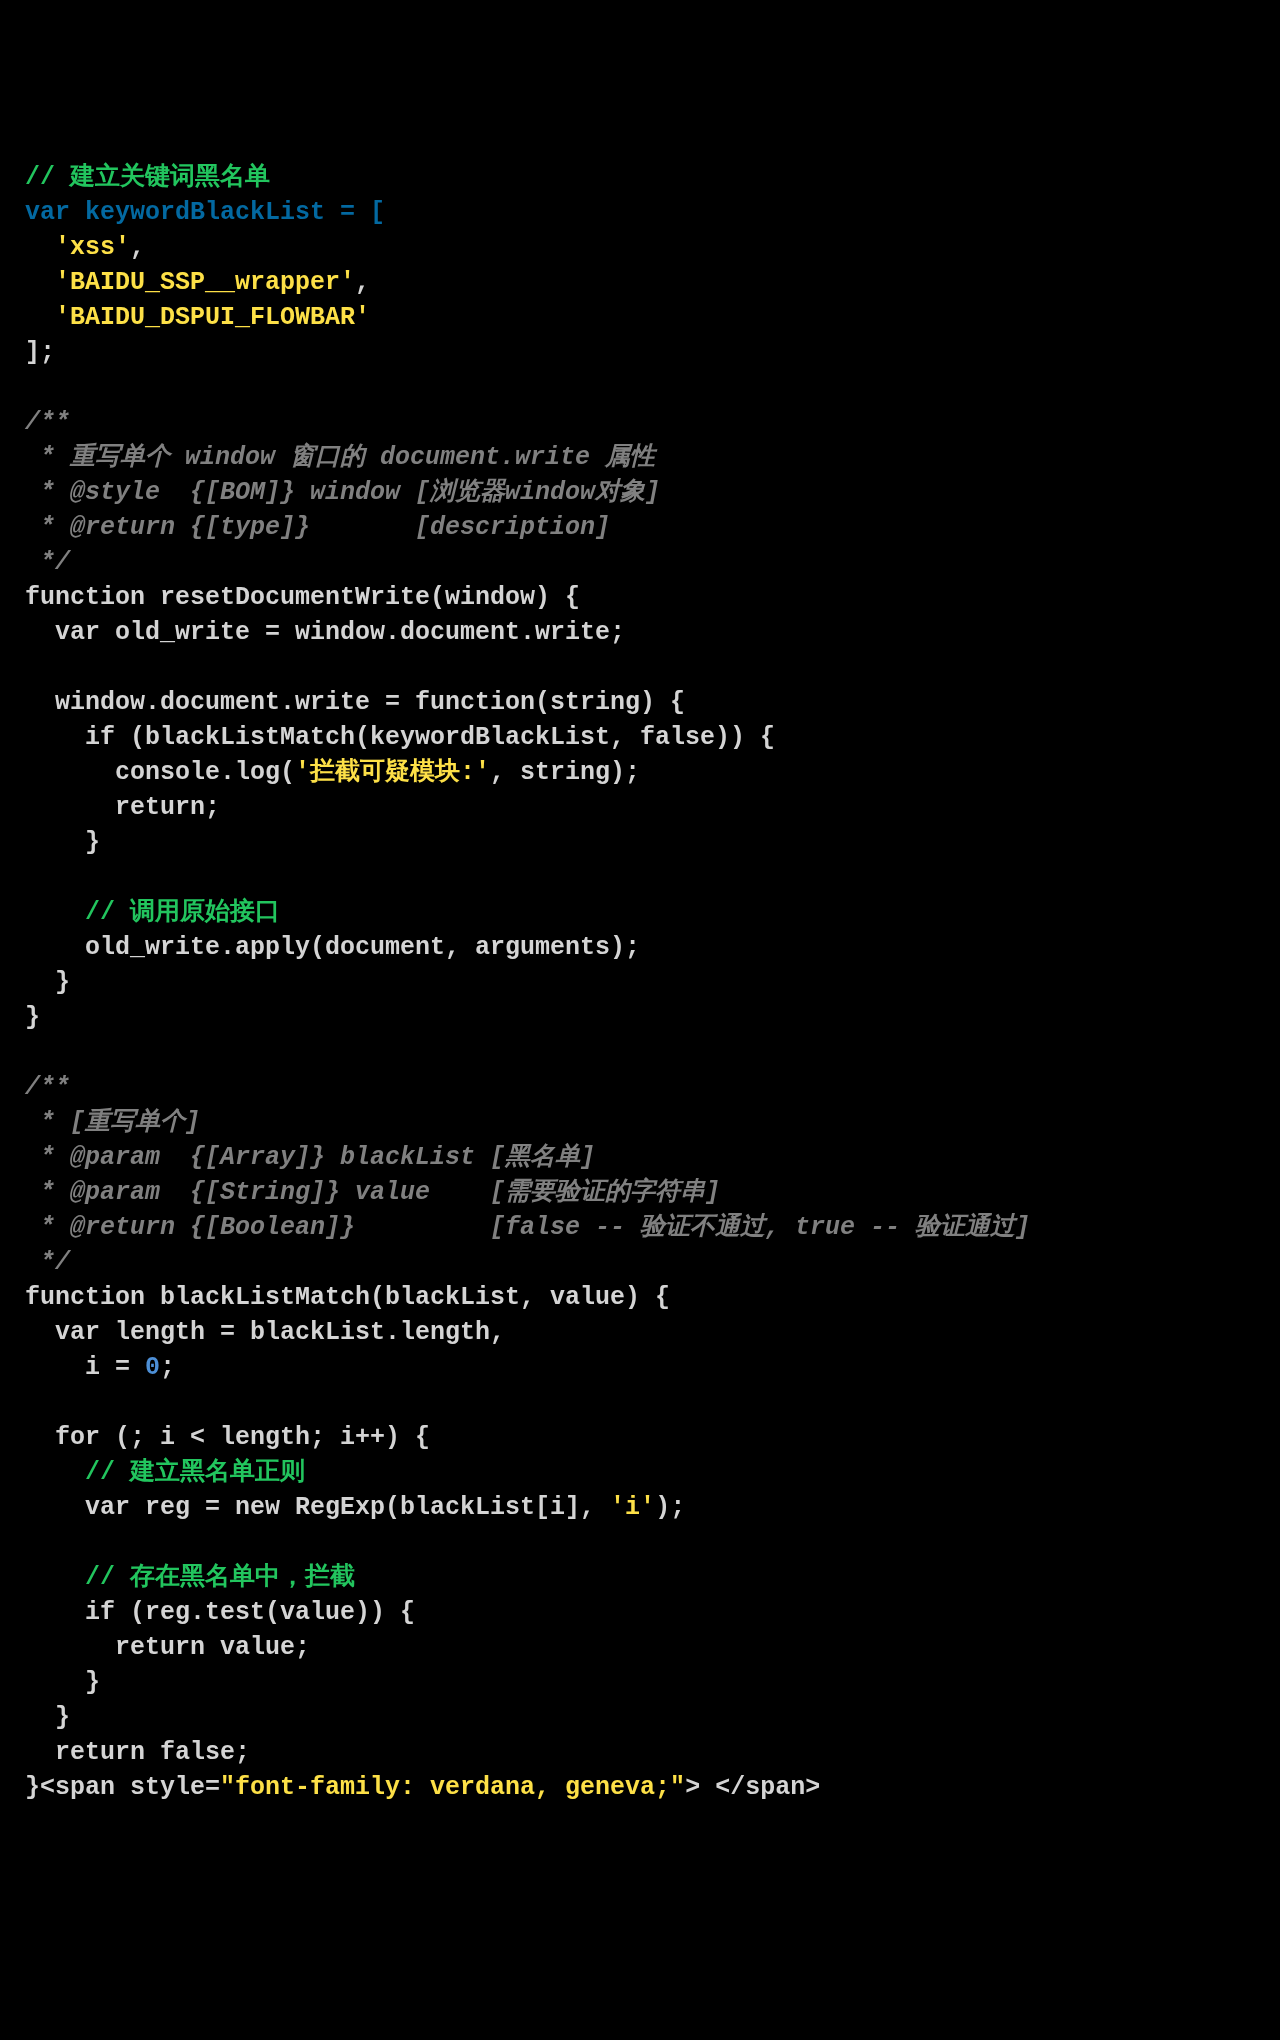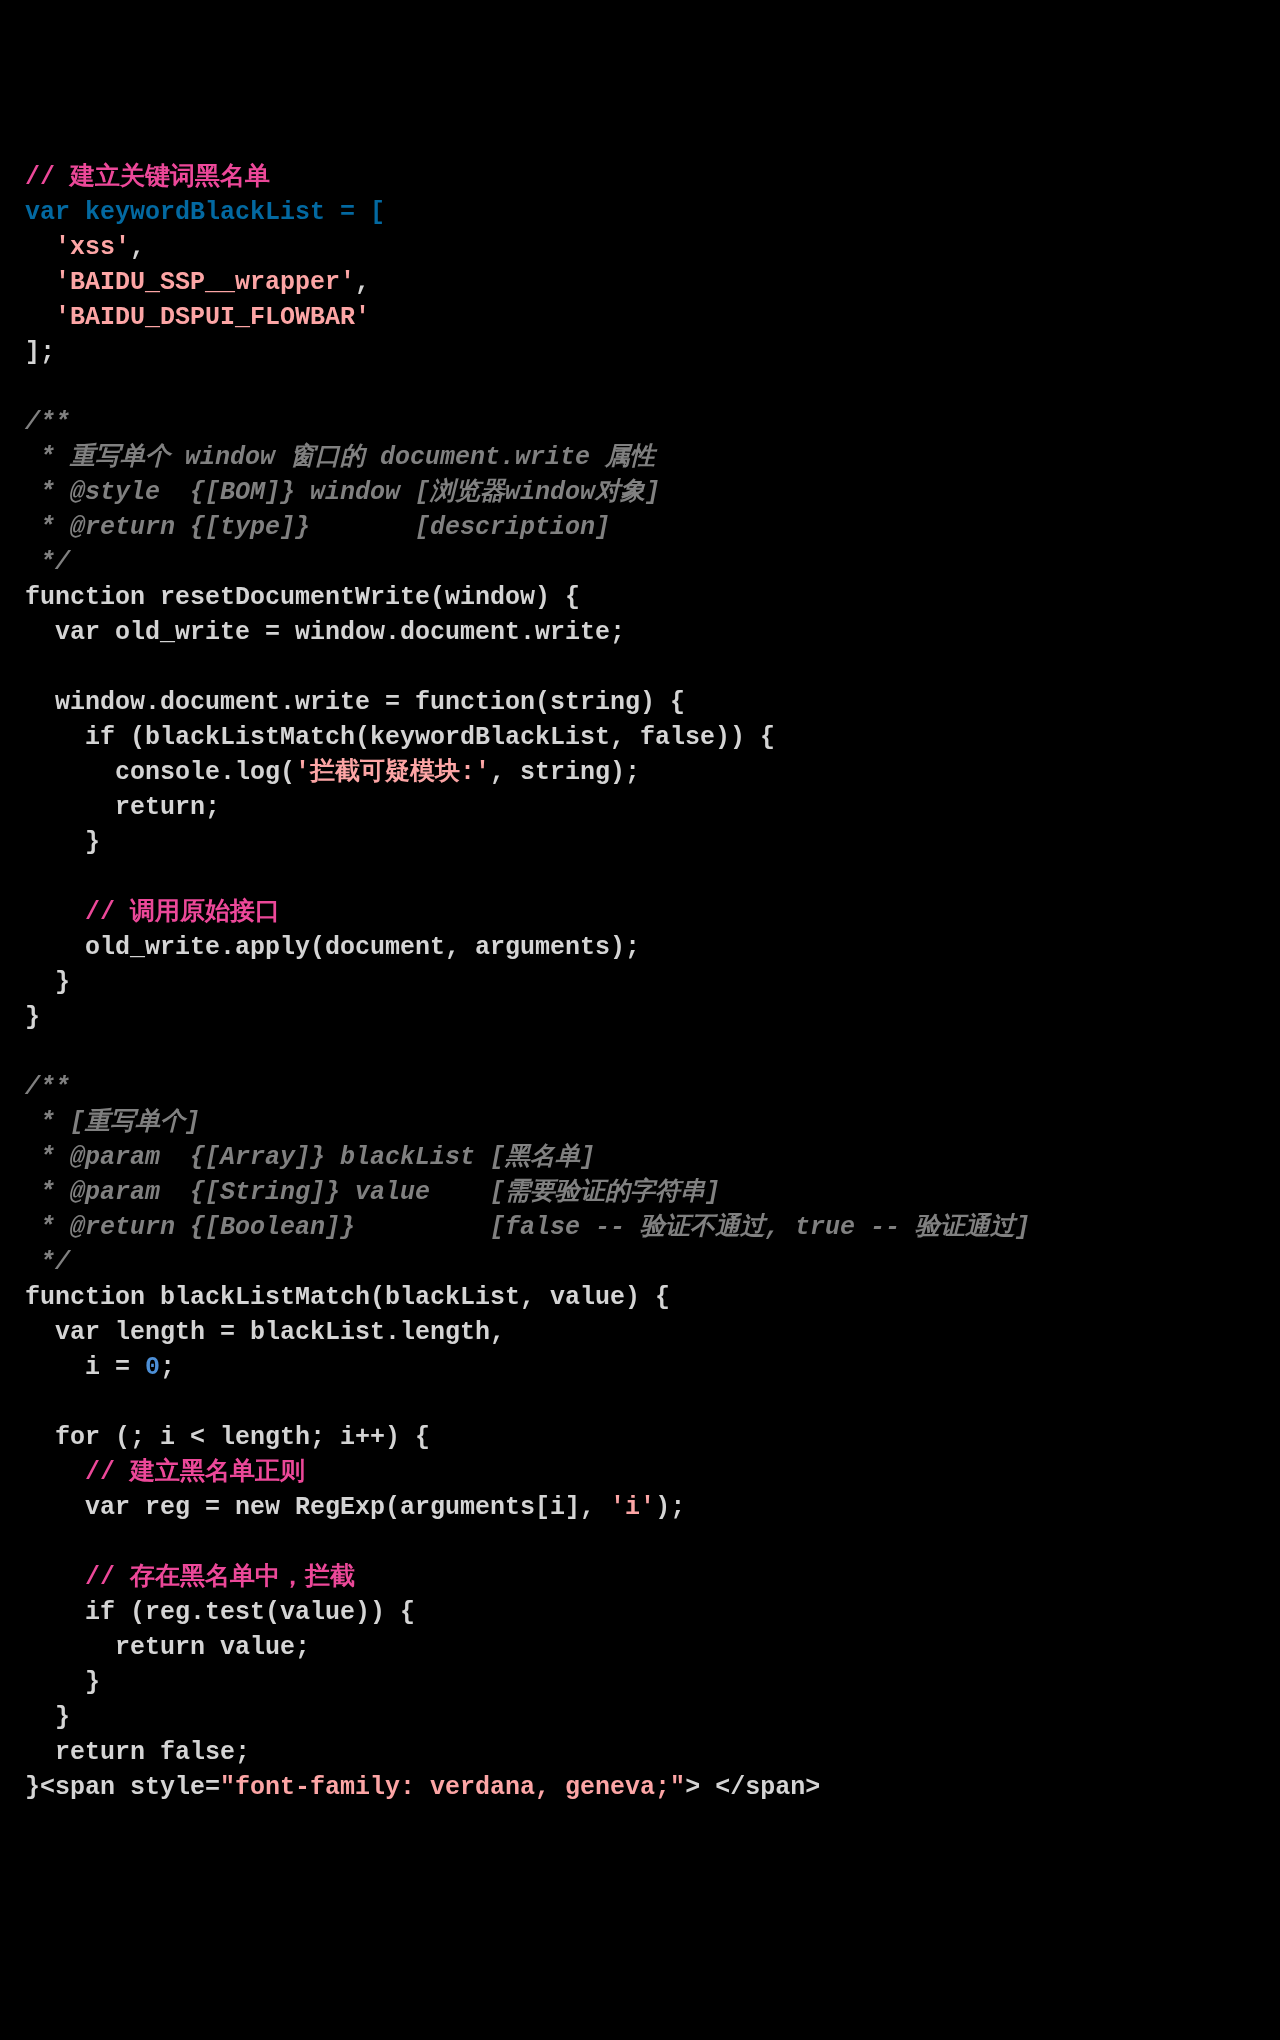"// 建立关键词黑名单" .comment { color: #ec4899 -> #22c55e }
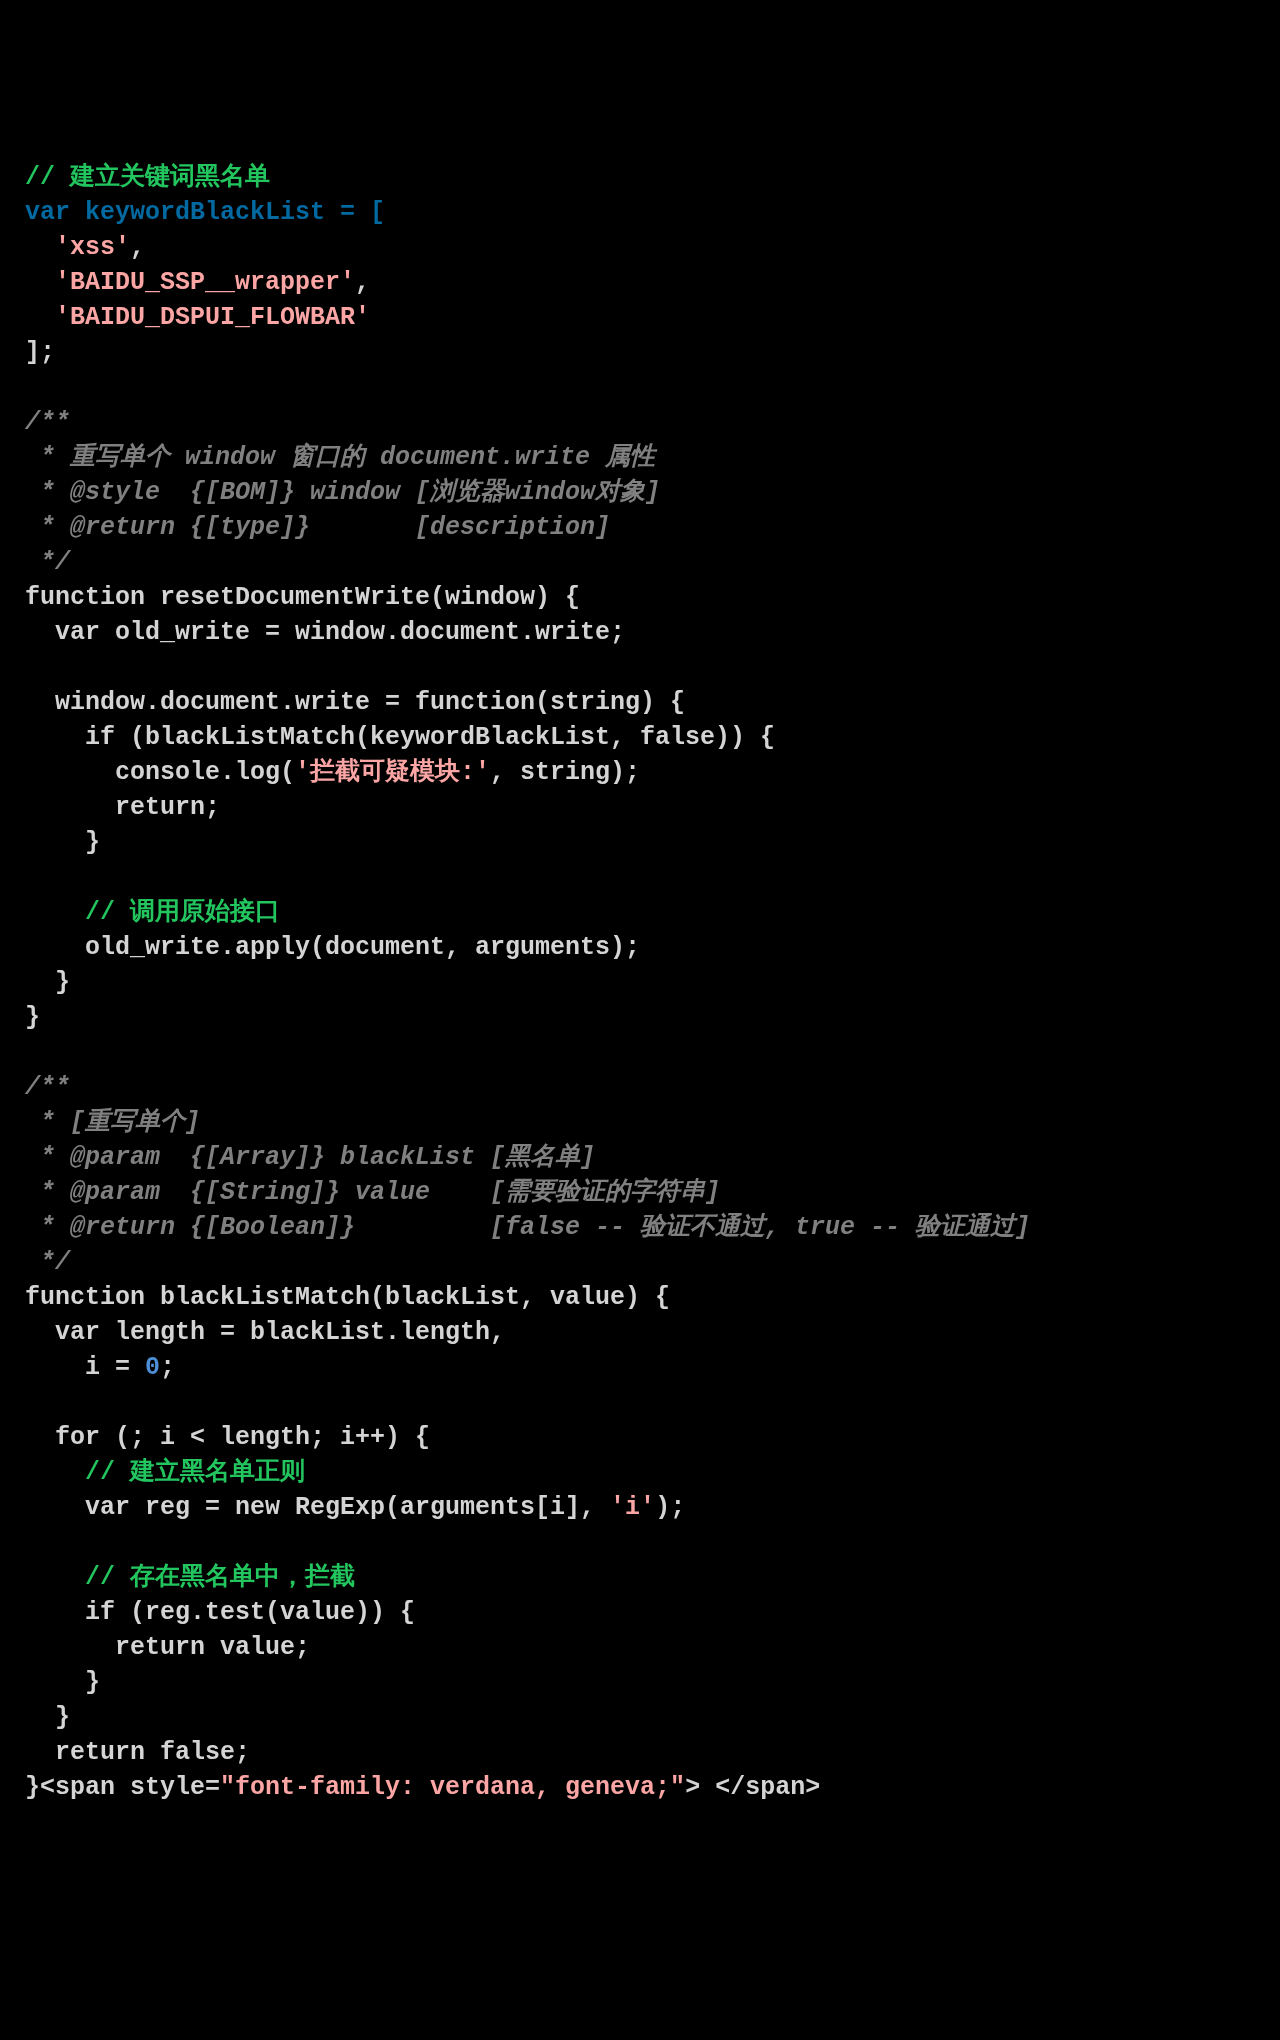"'xss'" .string { color: #fca5a5 -> #fde047 }
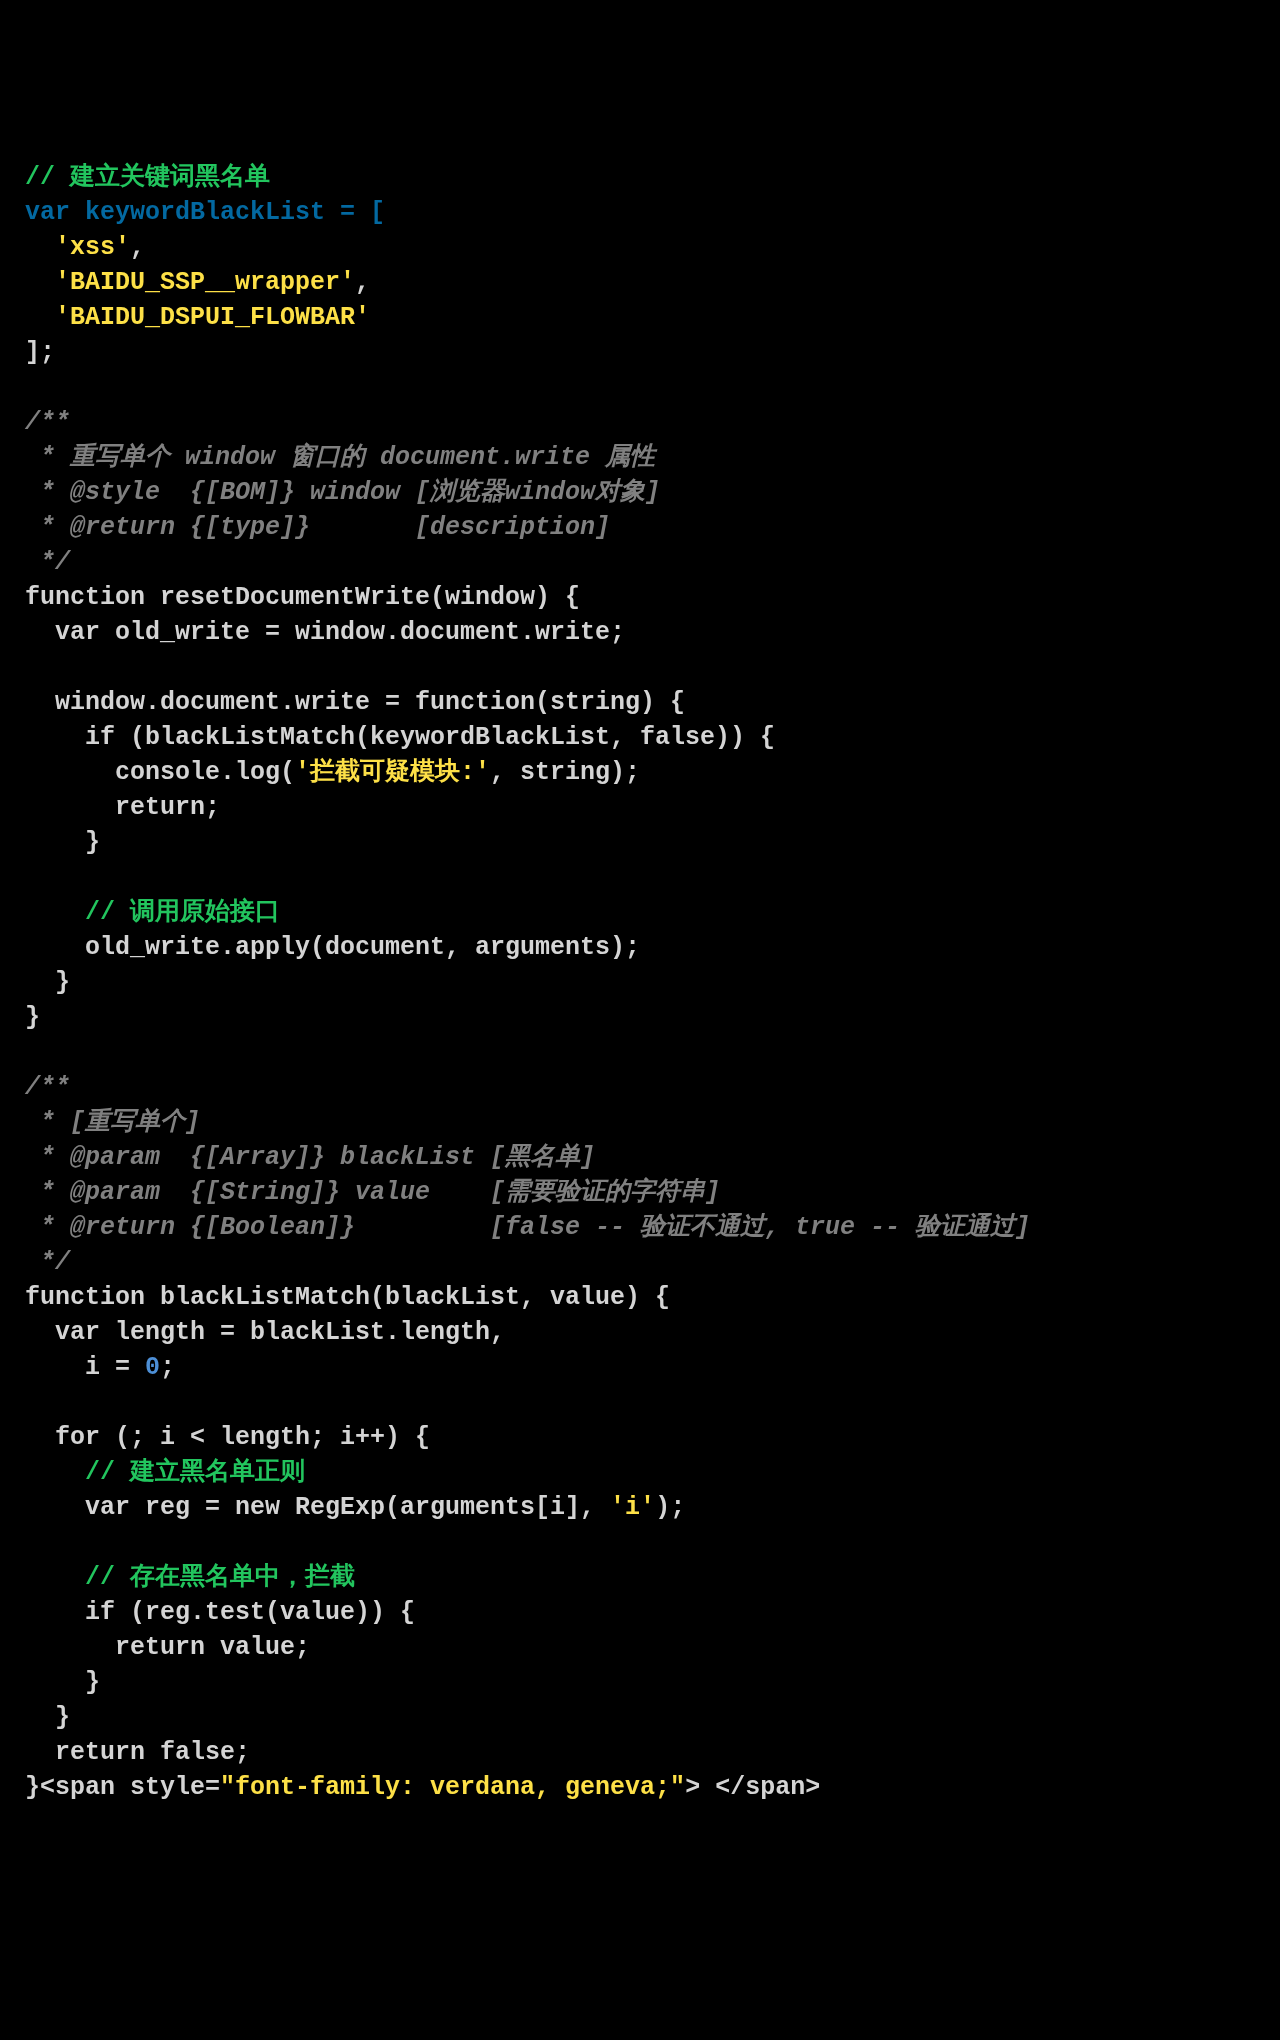"var reg = new RegExp(arguments[i]," span { text: arguments -> blackList }
